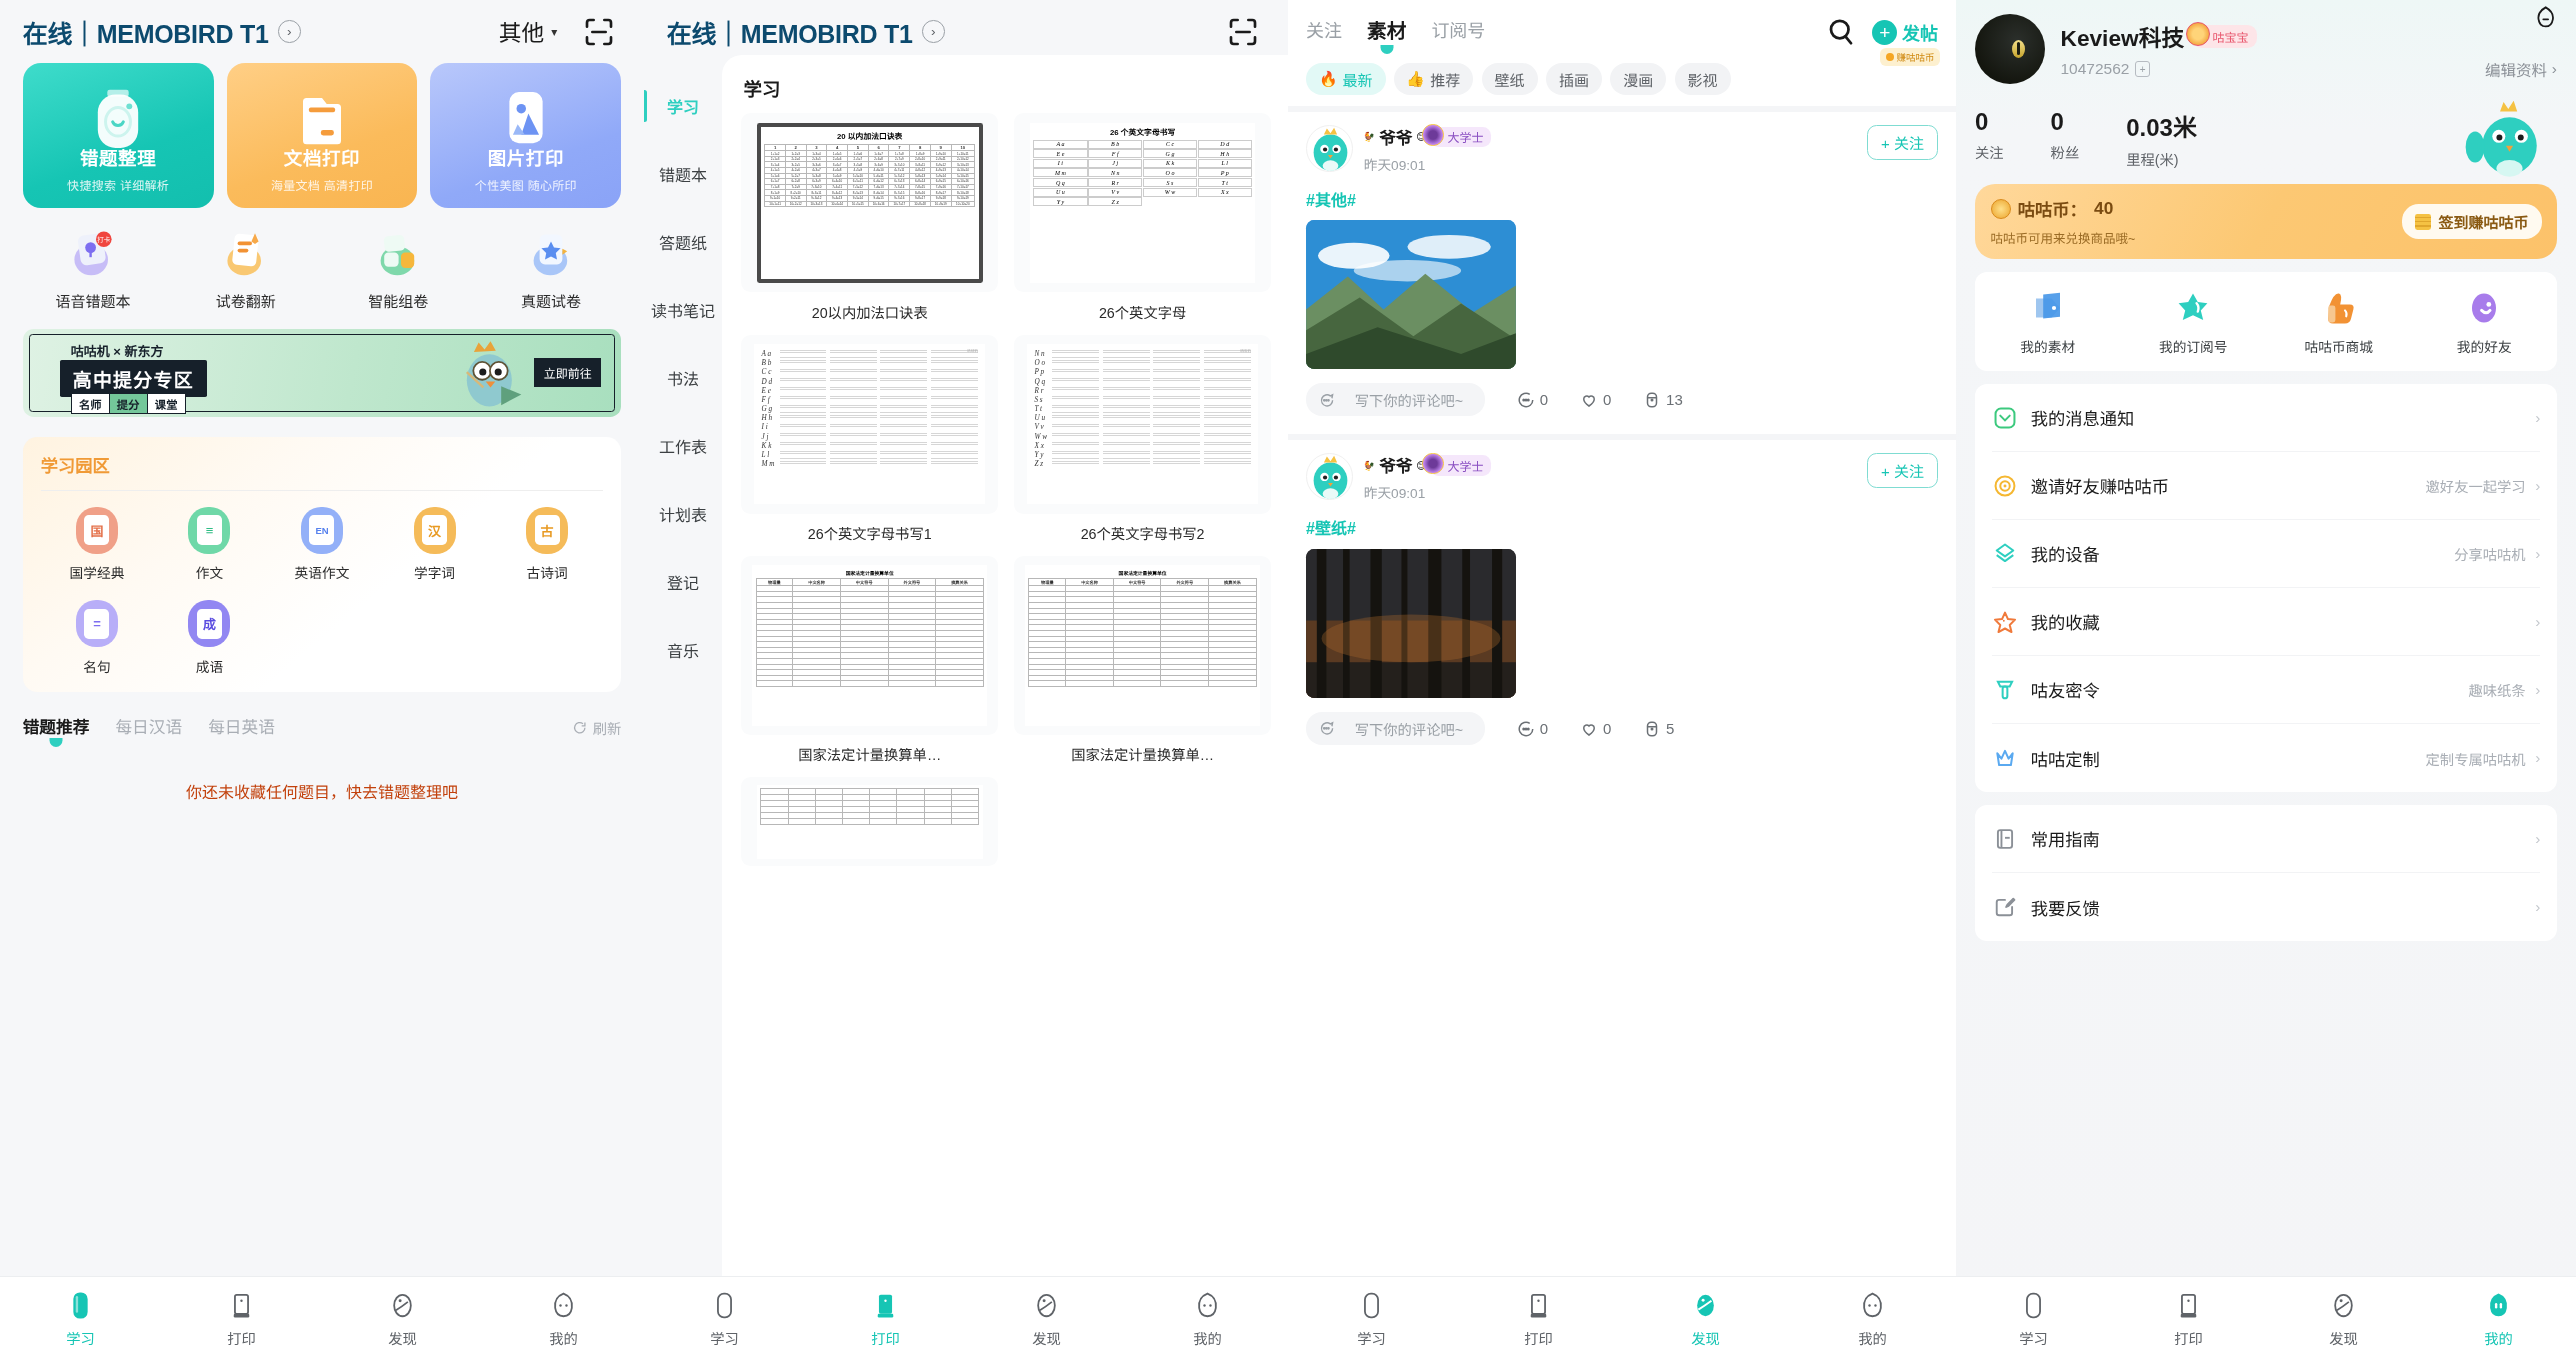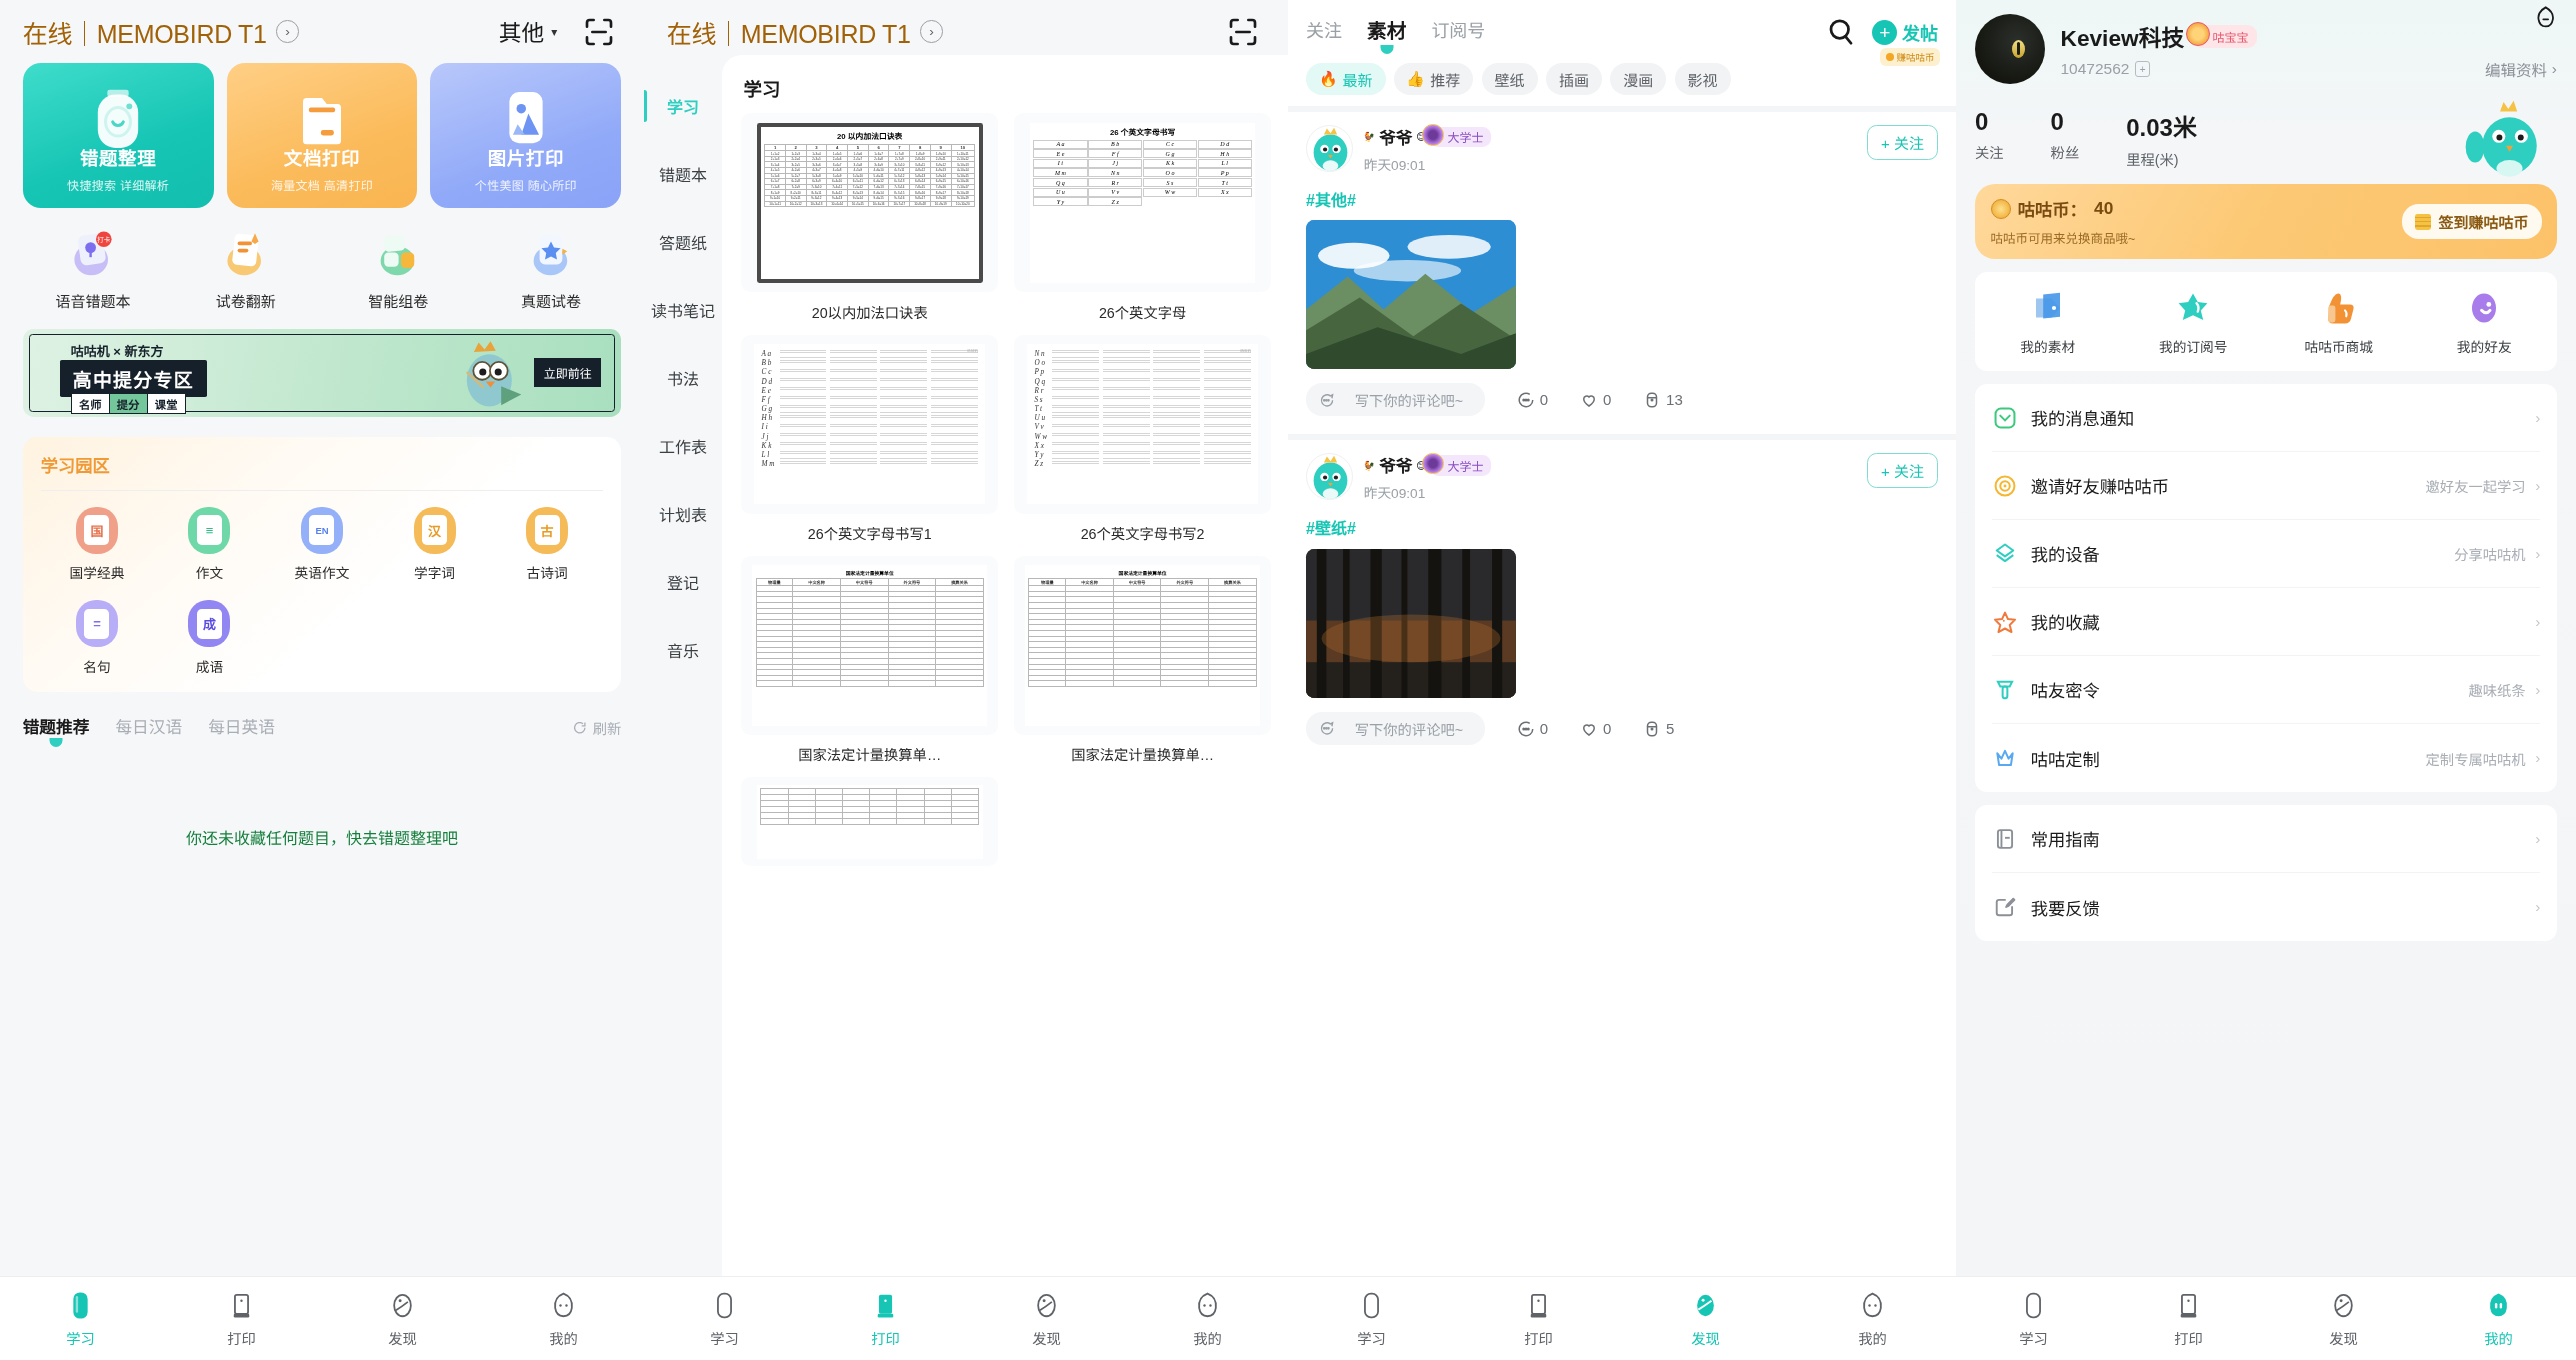"在线｜MEMOBIRD T1" .dev-title { color: #a16207 -> #0c4a6e; font-weight: 400 -> 700 }
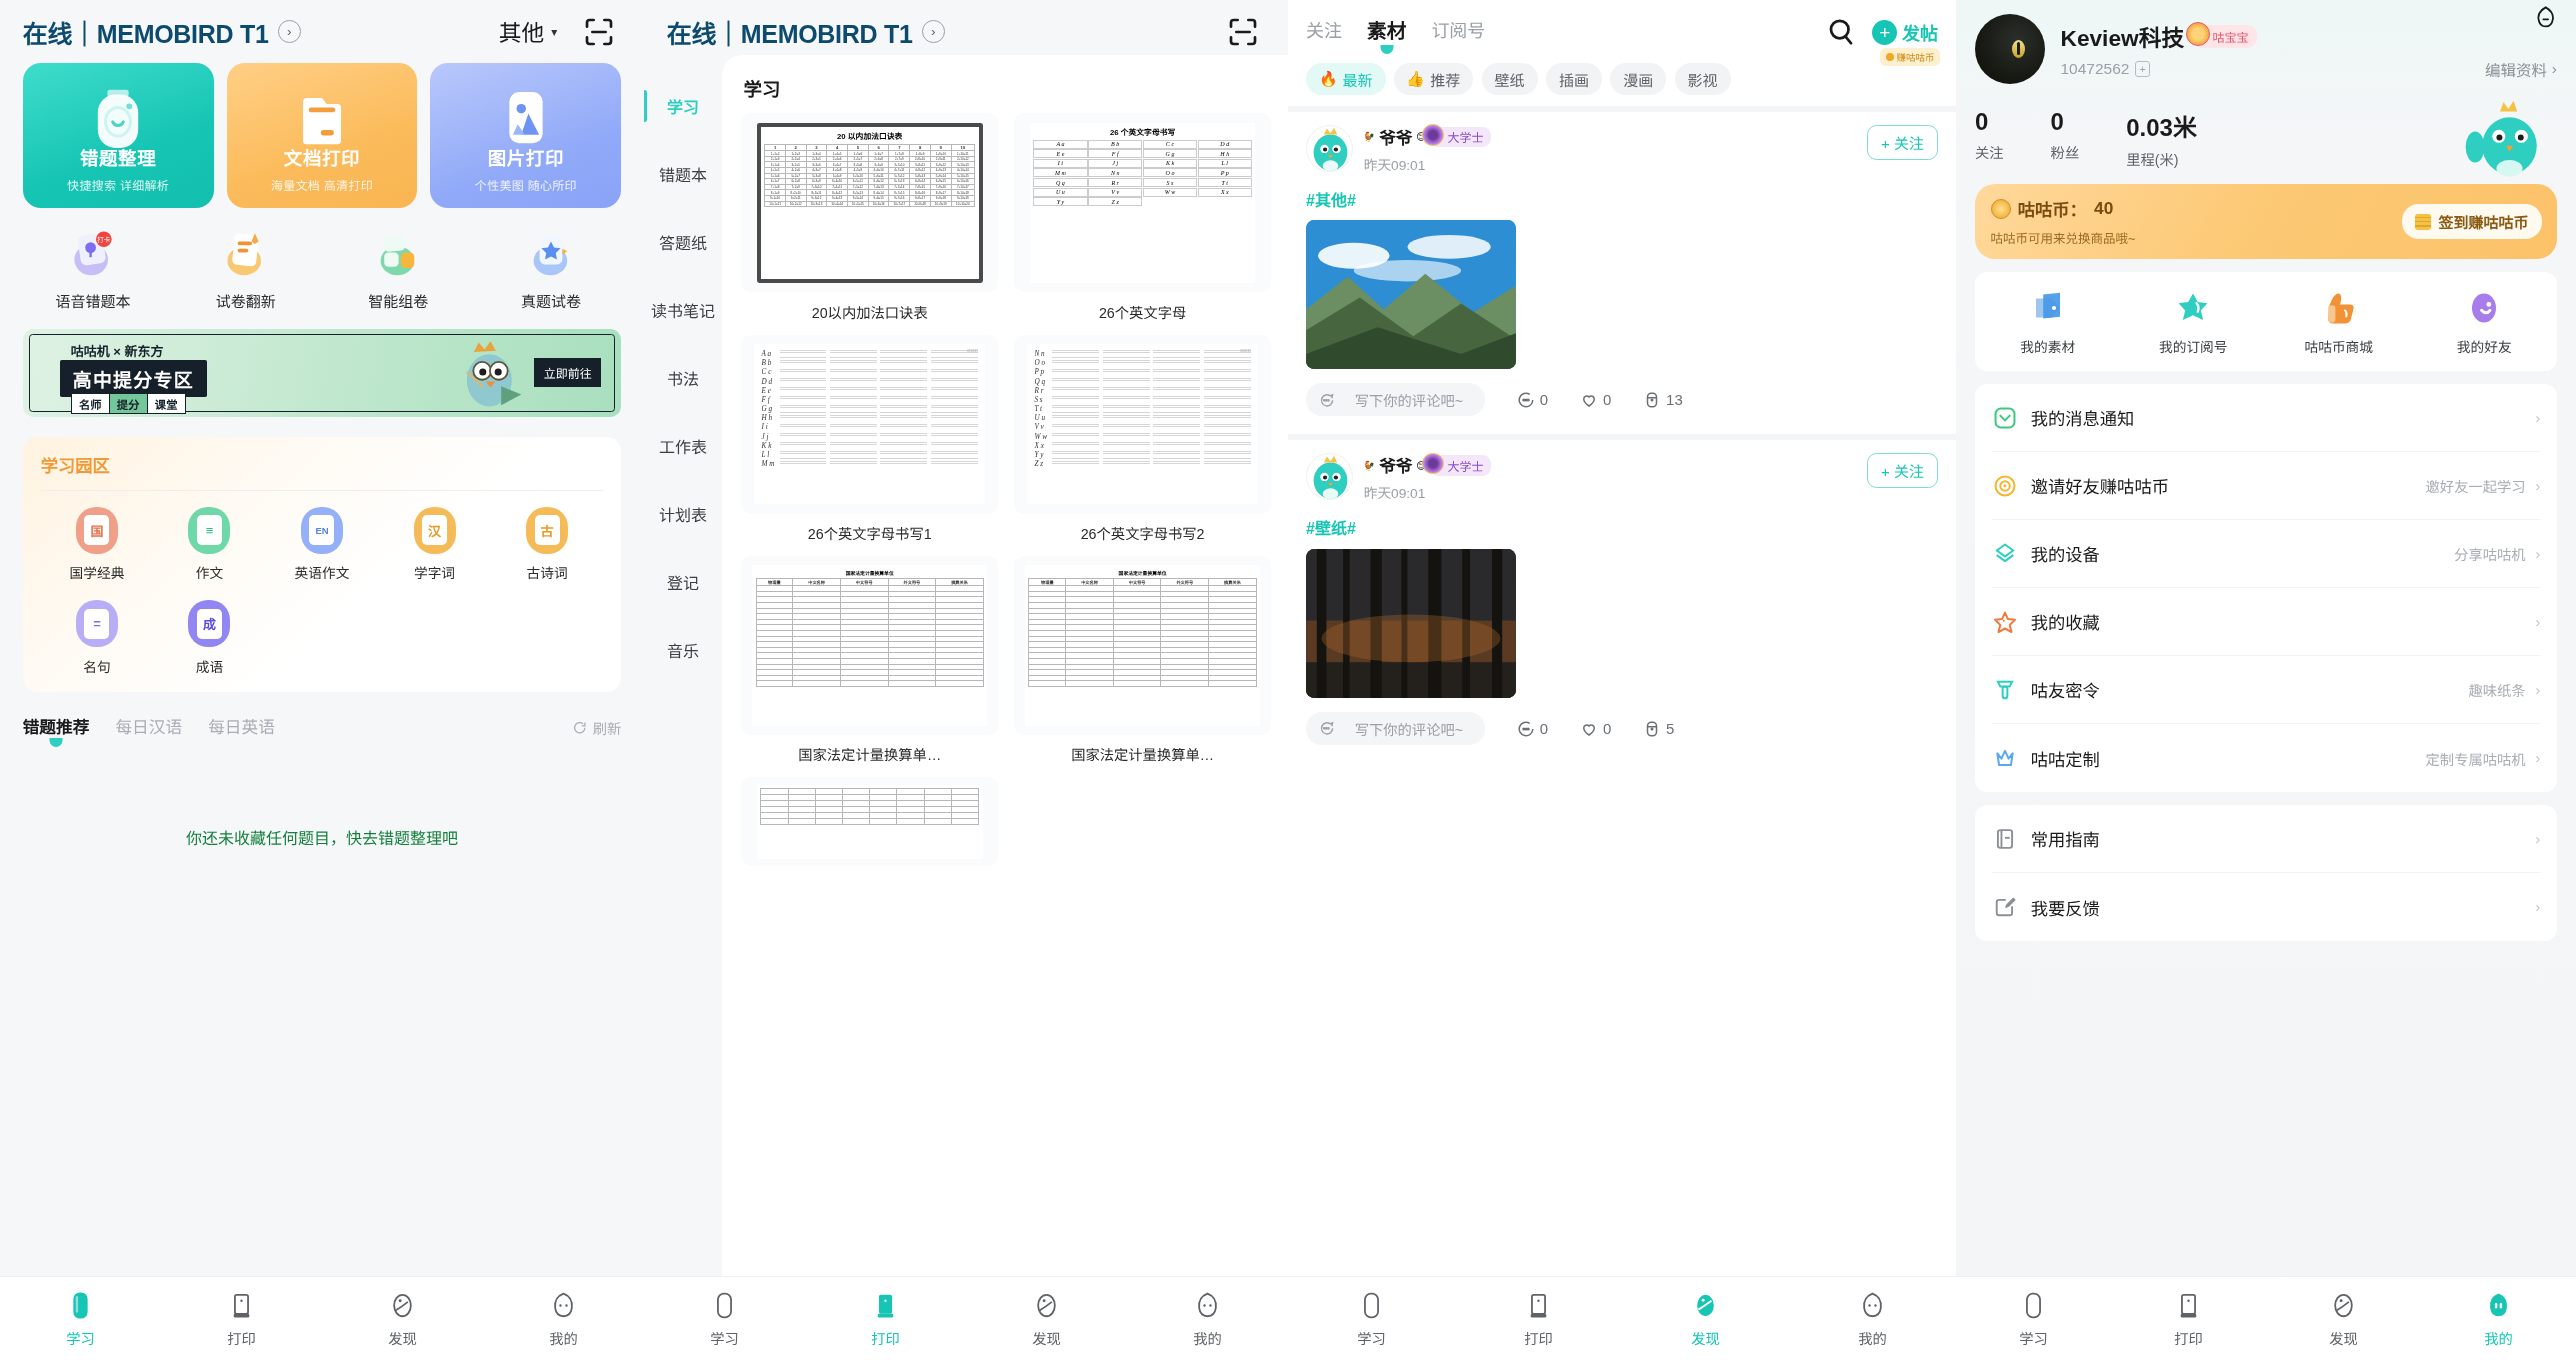"你还未收藏任何题目，快去错题整理吧" .empty-msg { color: #15803d -> #c2410c; margin-top: 78px -> 32px }
